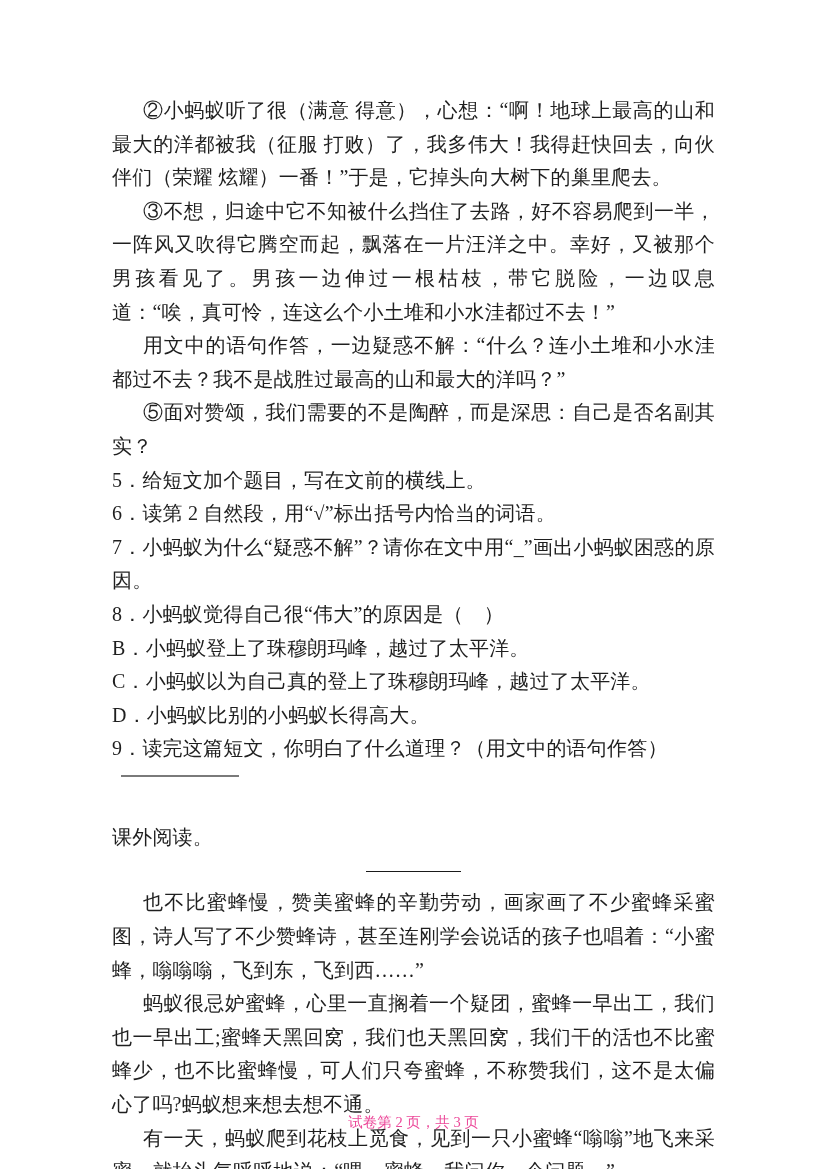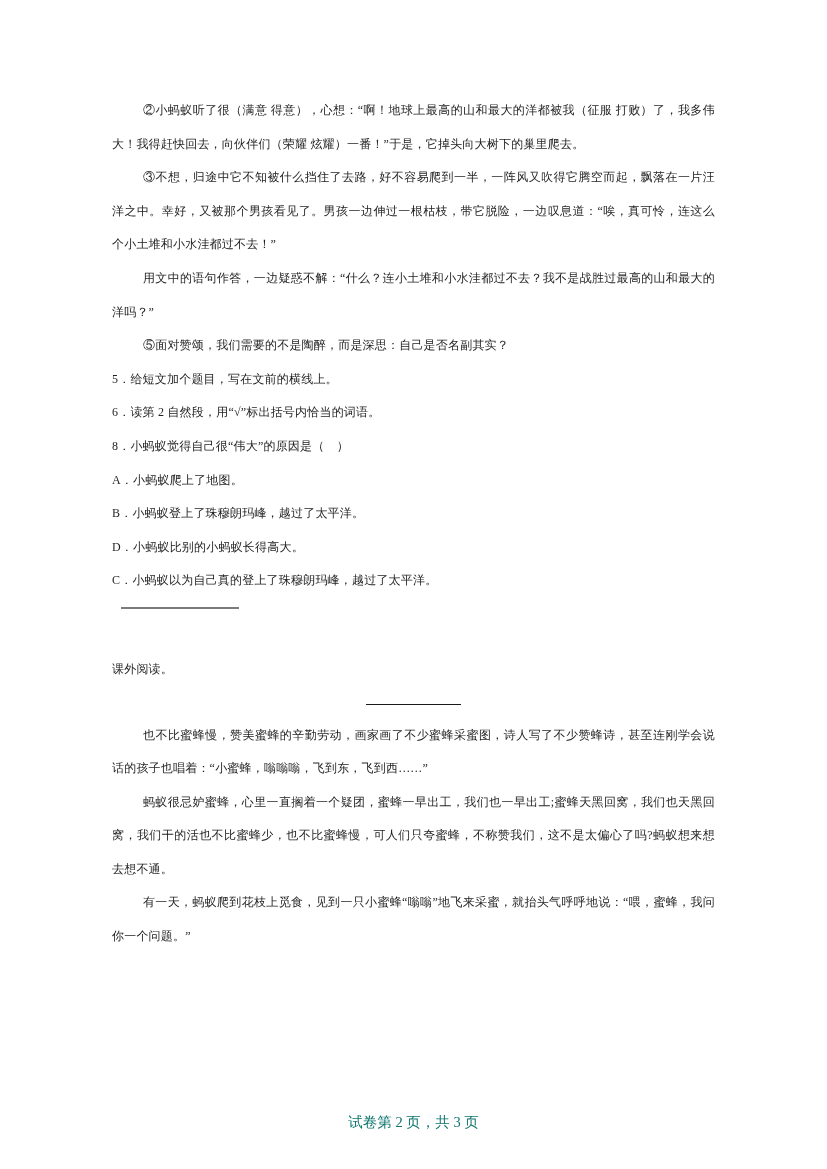"②小蚂蚁听了很（满意 得意），心想：“啊！地球上最高的山和最大的洋都被我（征服" .content p { font-size: 12px -> 20px }
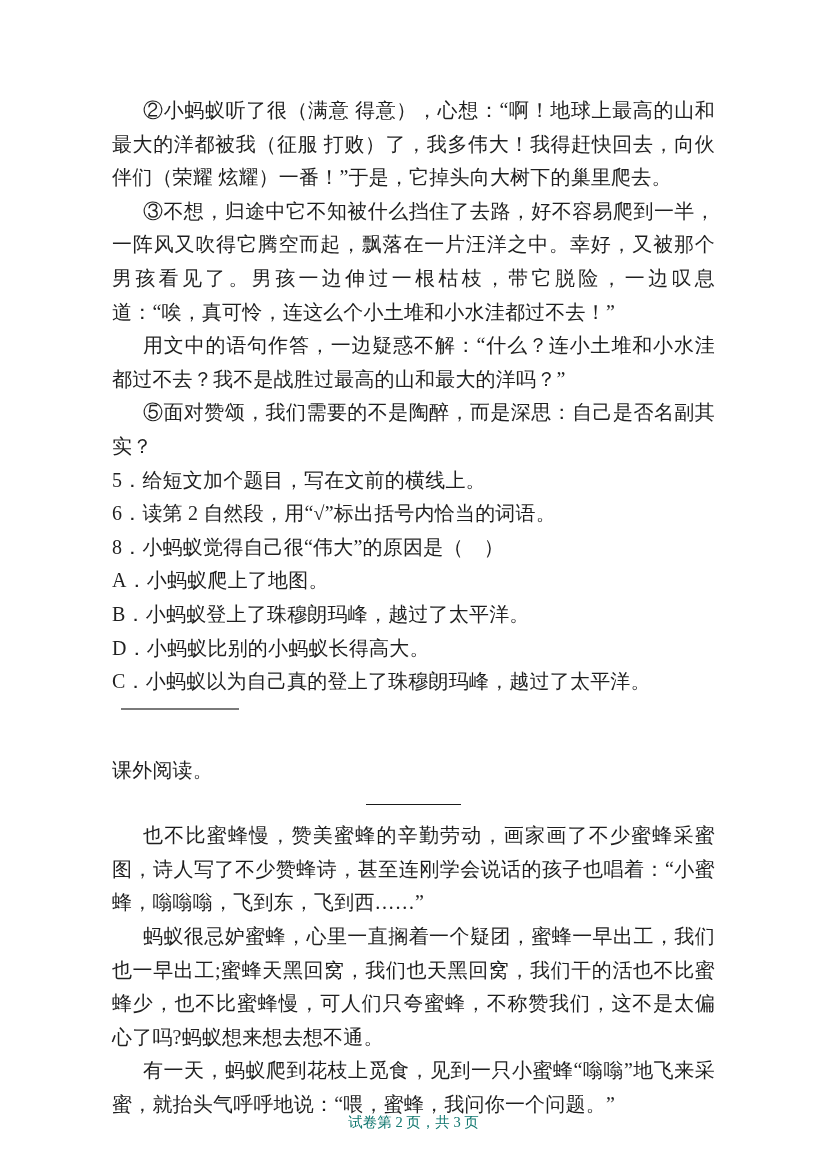"7．小蚂蚁为什么“疑惑不解”？请你在文中用“_”画出小蚂蚁困惑的原因。" p { html: none -> <p>7．小蚂蚁为什么“疑惑不解”？请你在文中用“_”画出小蚂蚁困惑的原因。</p> }
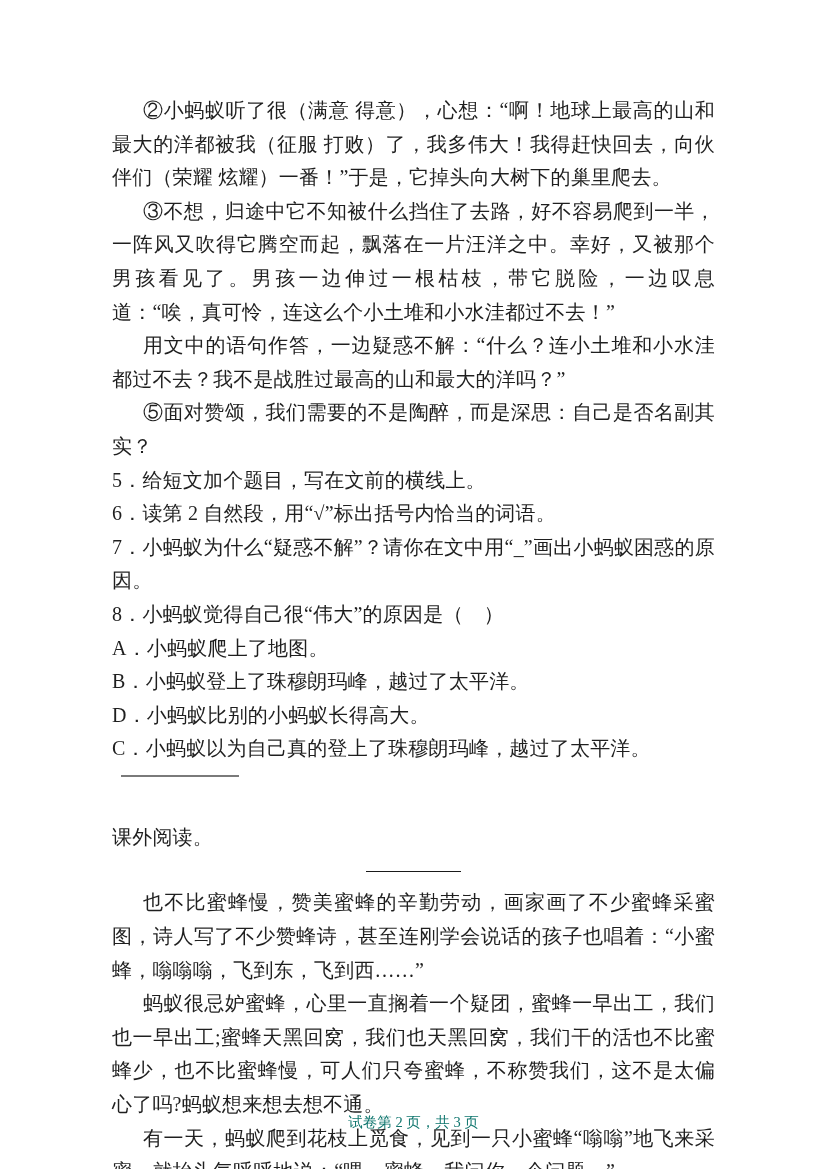"A．小蚂蚁爬上了地图。" p { html: <p>A．小蚂蚁爬上了地图。</p> -> none }
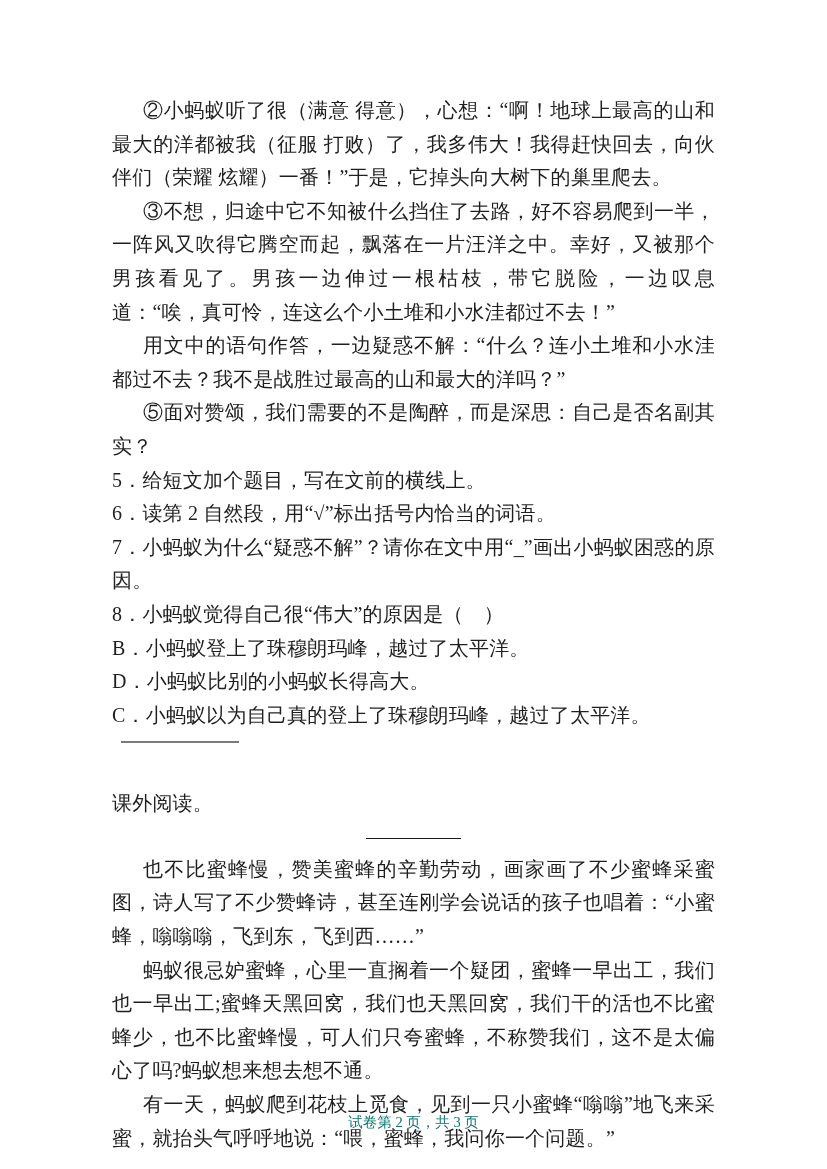"D．小蚂蚁比别的小蚂蚁长得高大。" p { order: before "C．小蚂蚁以为自己真的登上了珠穆朗玛峰，越过了太平洋。" -> after "C．小蚂蚁以为自己真的登上了珠穆朗玛峰，越过了太平洋。" }
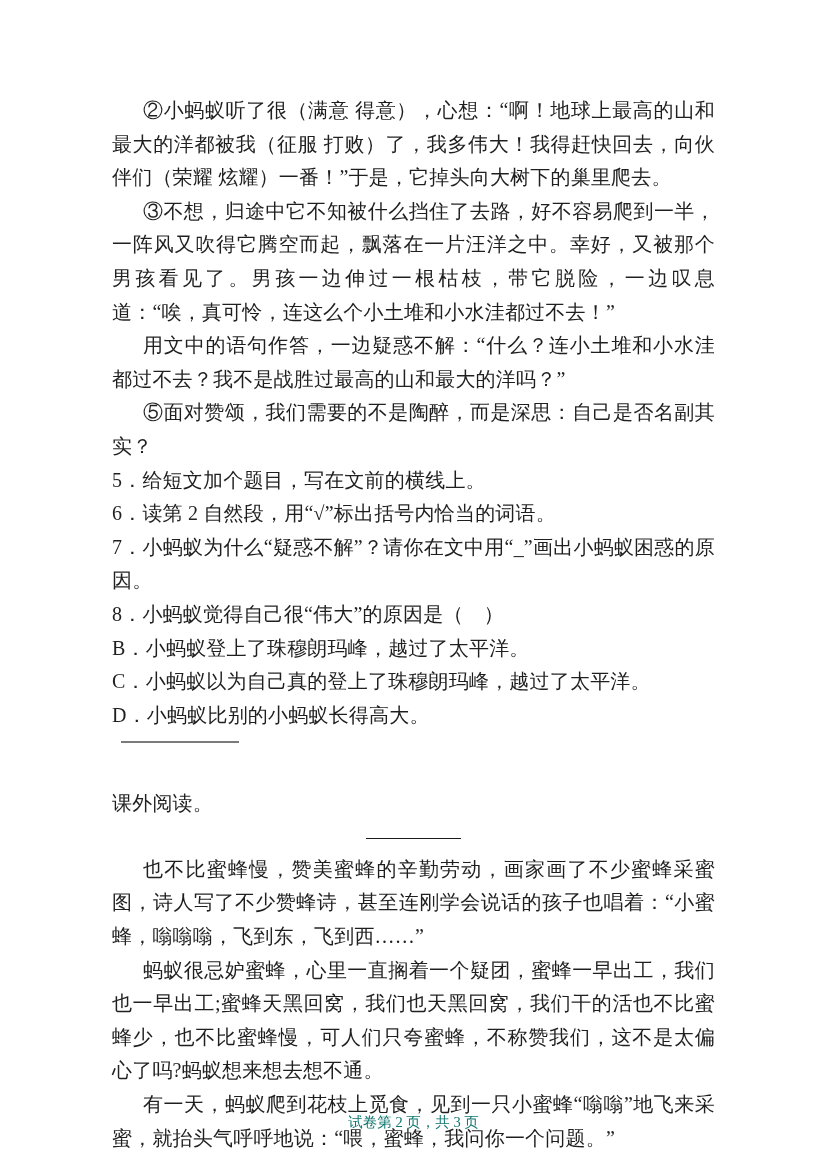"9．读完这篇短文，你明白了什么道理？（用文中的语句作答）" p { html: none -> <p>9．读完这篇短文，你明白了什么道理？（用文中的语句作答）</p> }
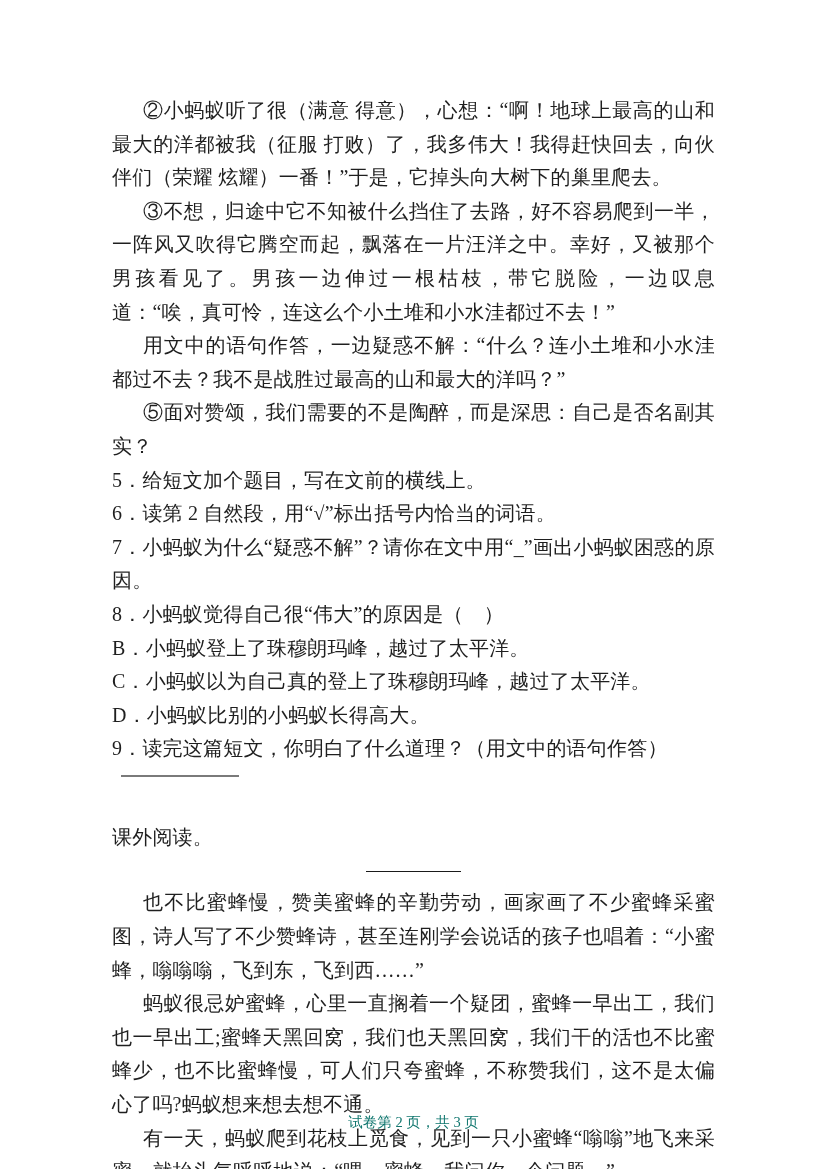"试卷第 2 页，共 3 页" .footer { color: #0f766e -> #ec4899 }
